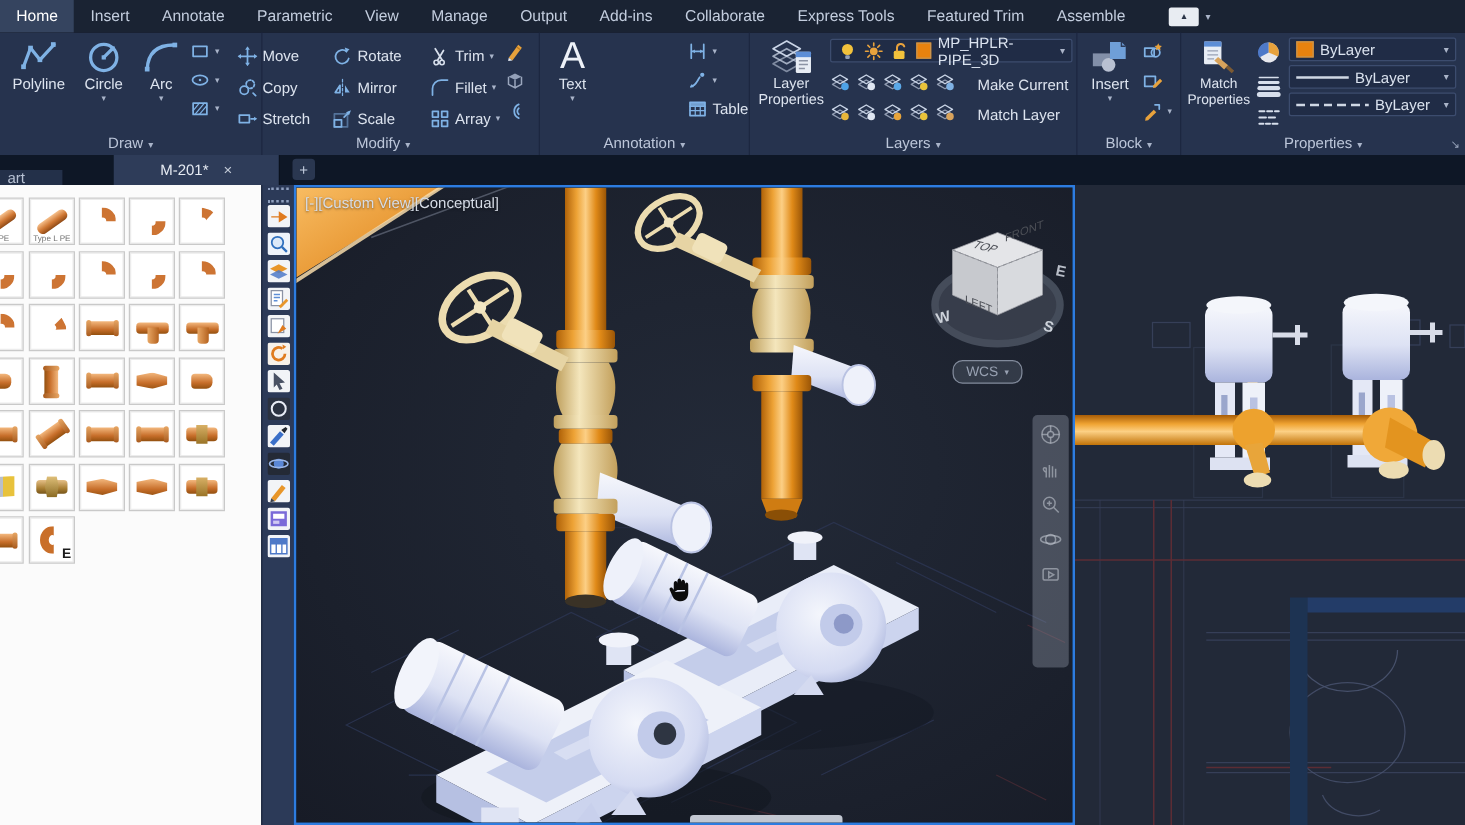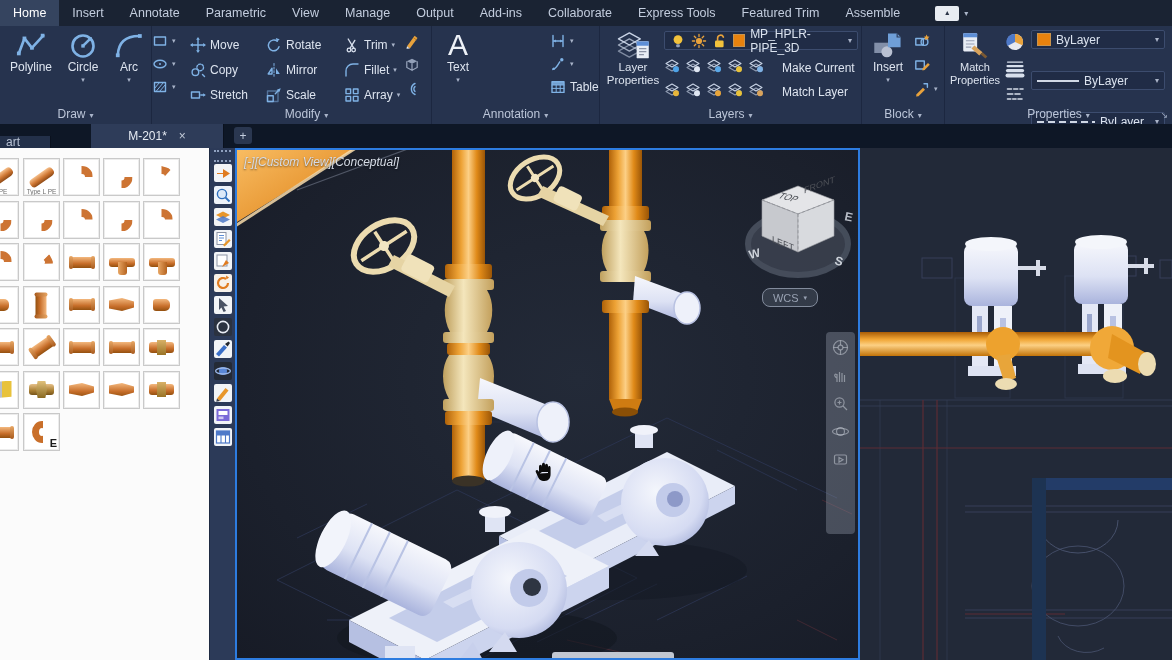"ByLayer" div { gap: 22px -> 3px }
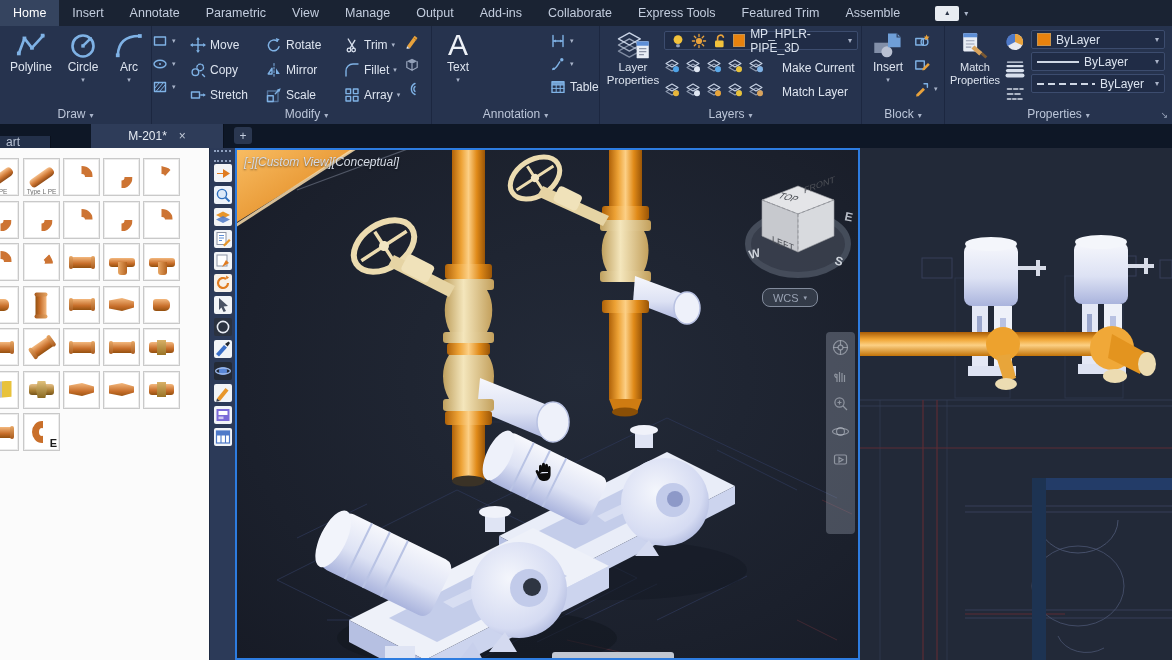"Polyline" section.panel { width: 152px -> 210px }
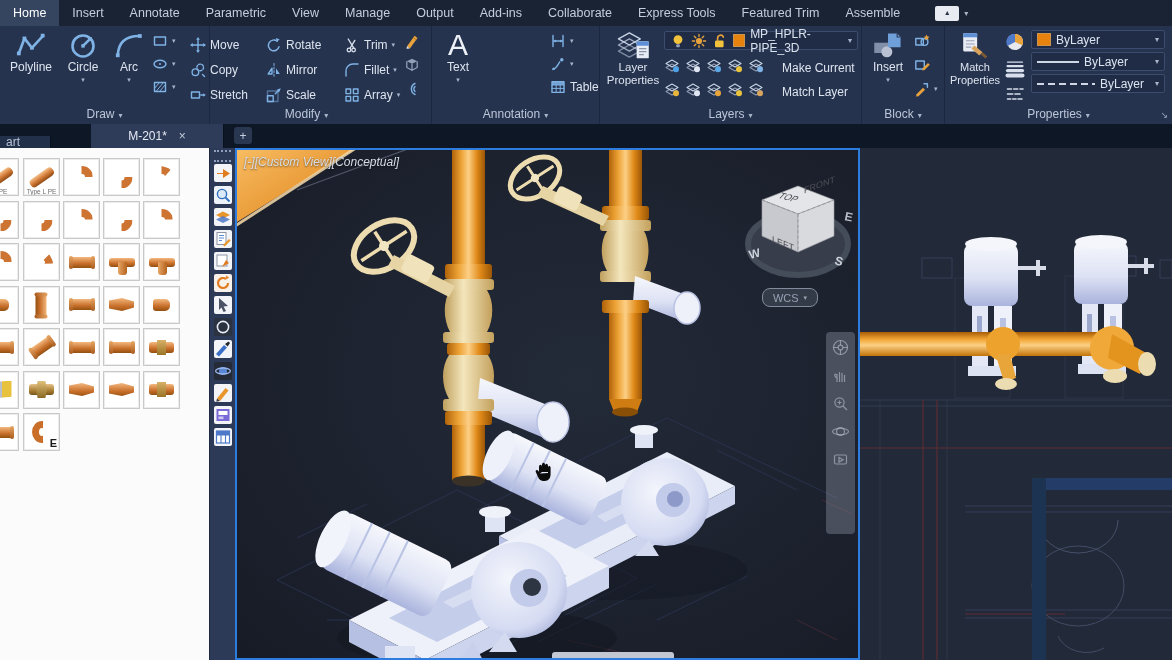"[-][Custom View][Conceptual]" .vp-label { font-style: italic -> none }
